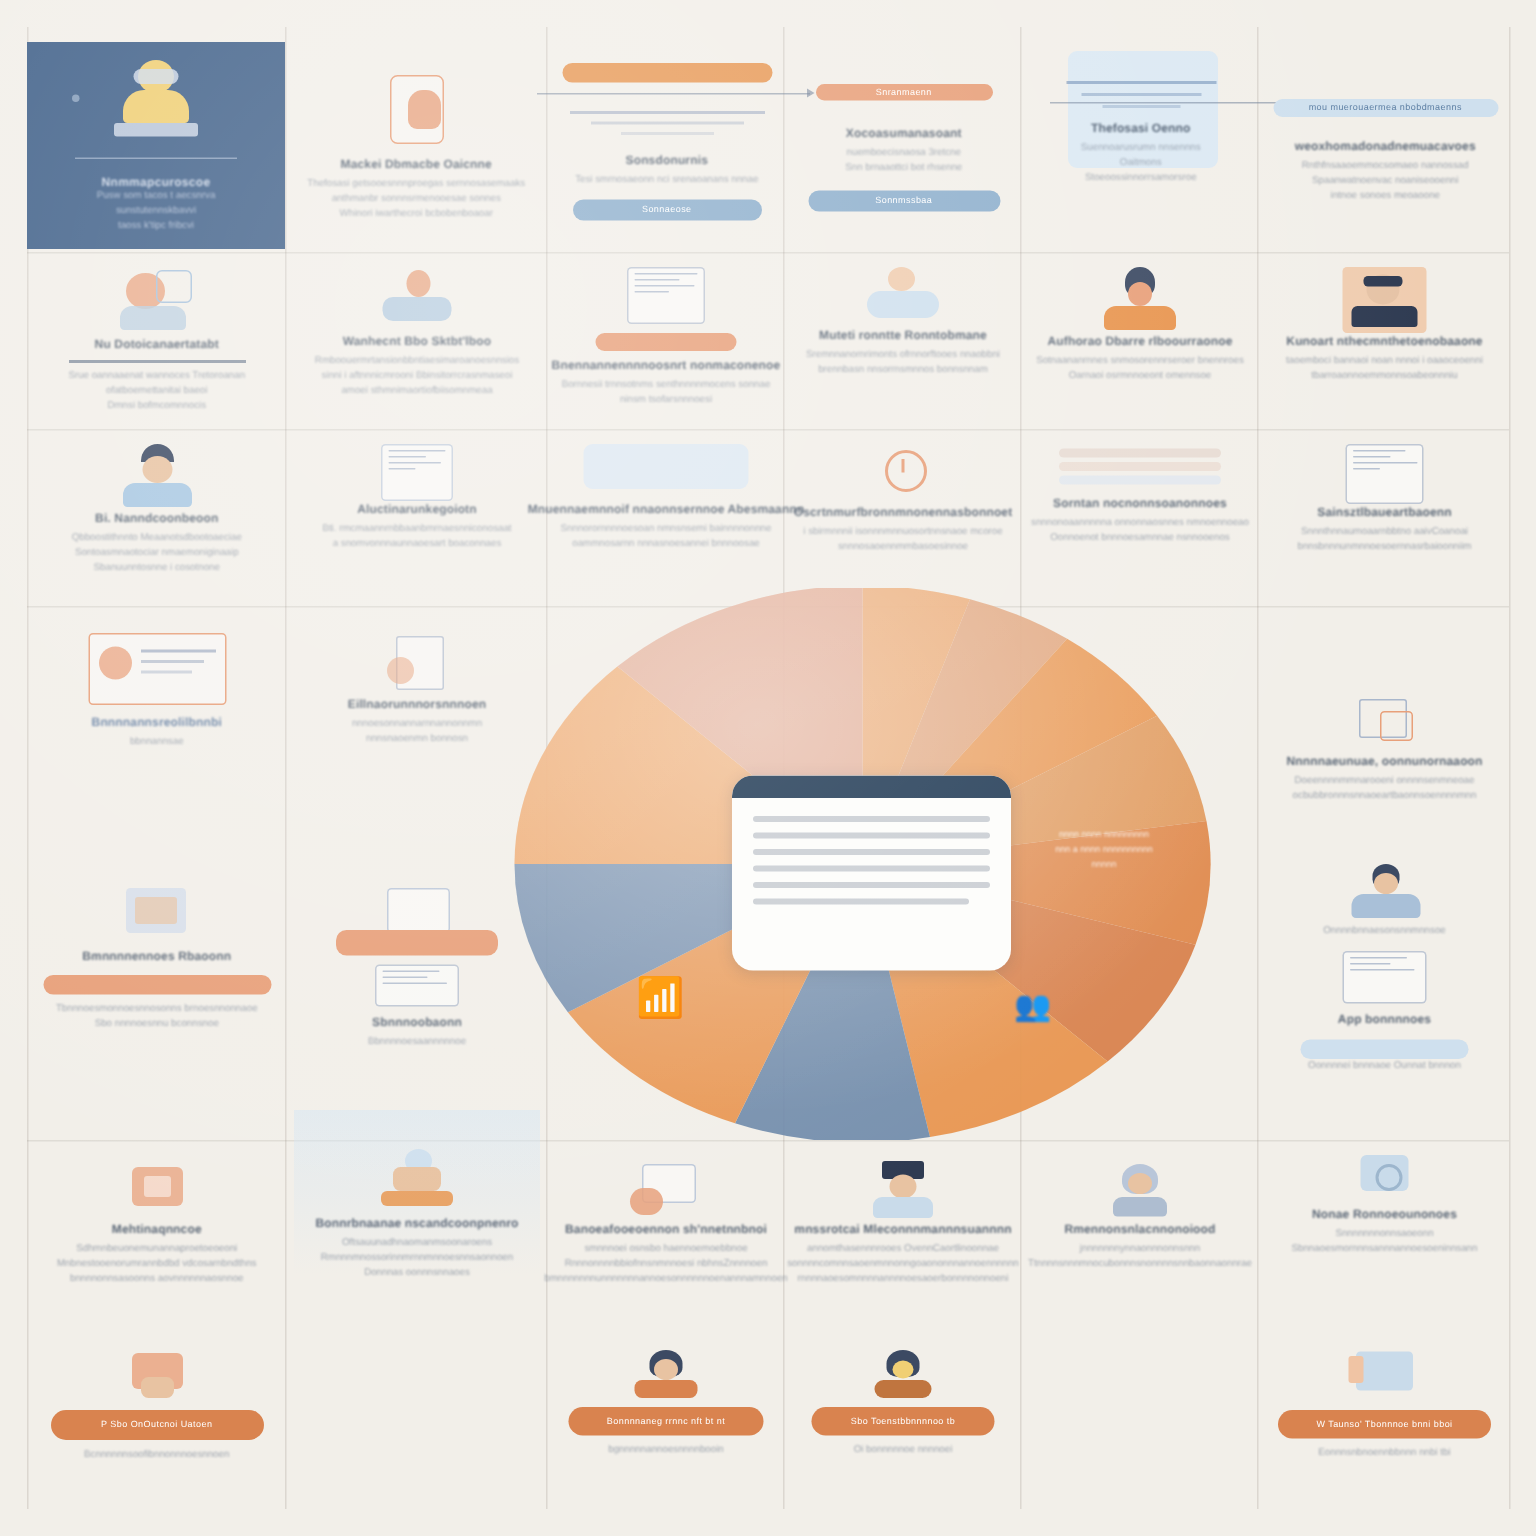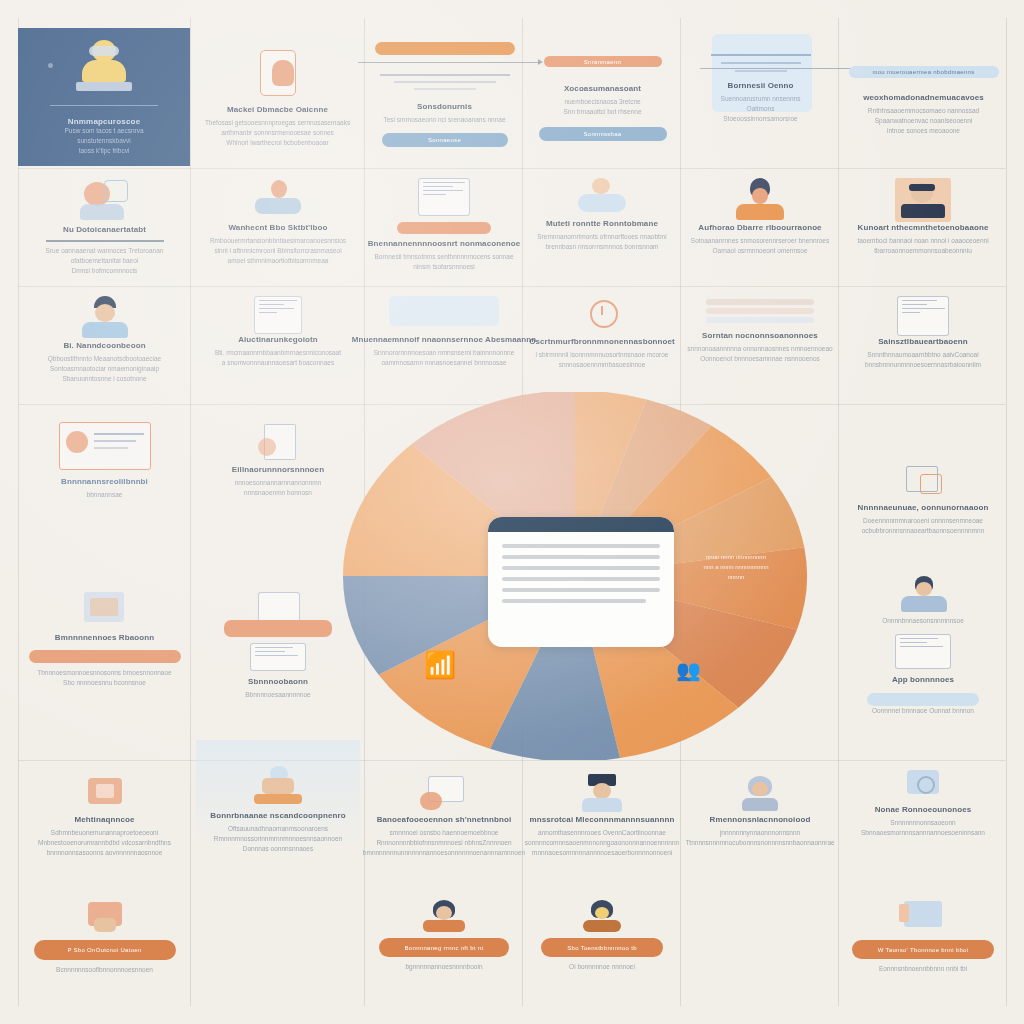"Bornnesii Oenno" div.heading { text: Bornnesii -> Thefosasi }
